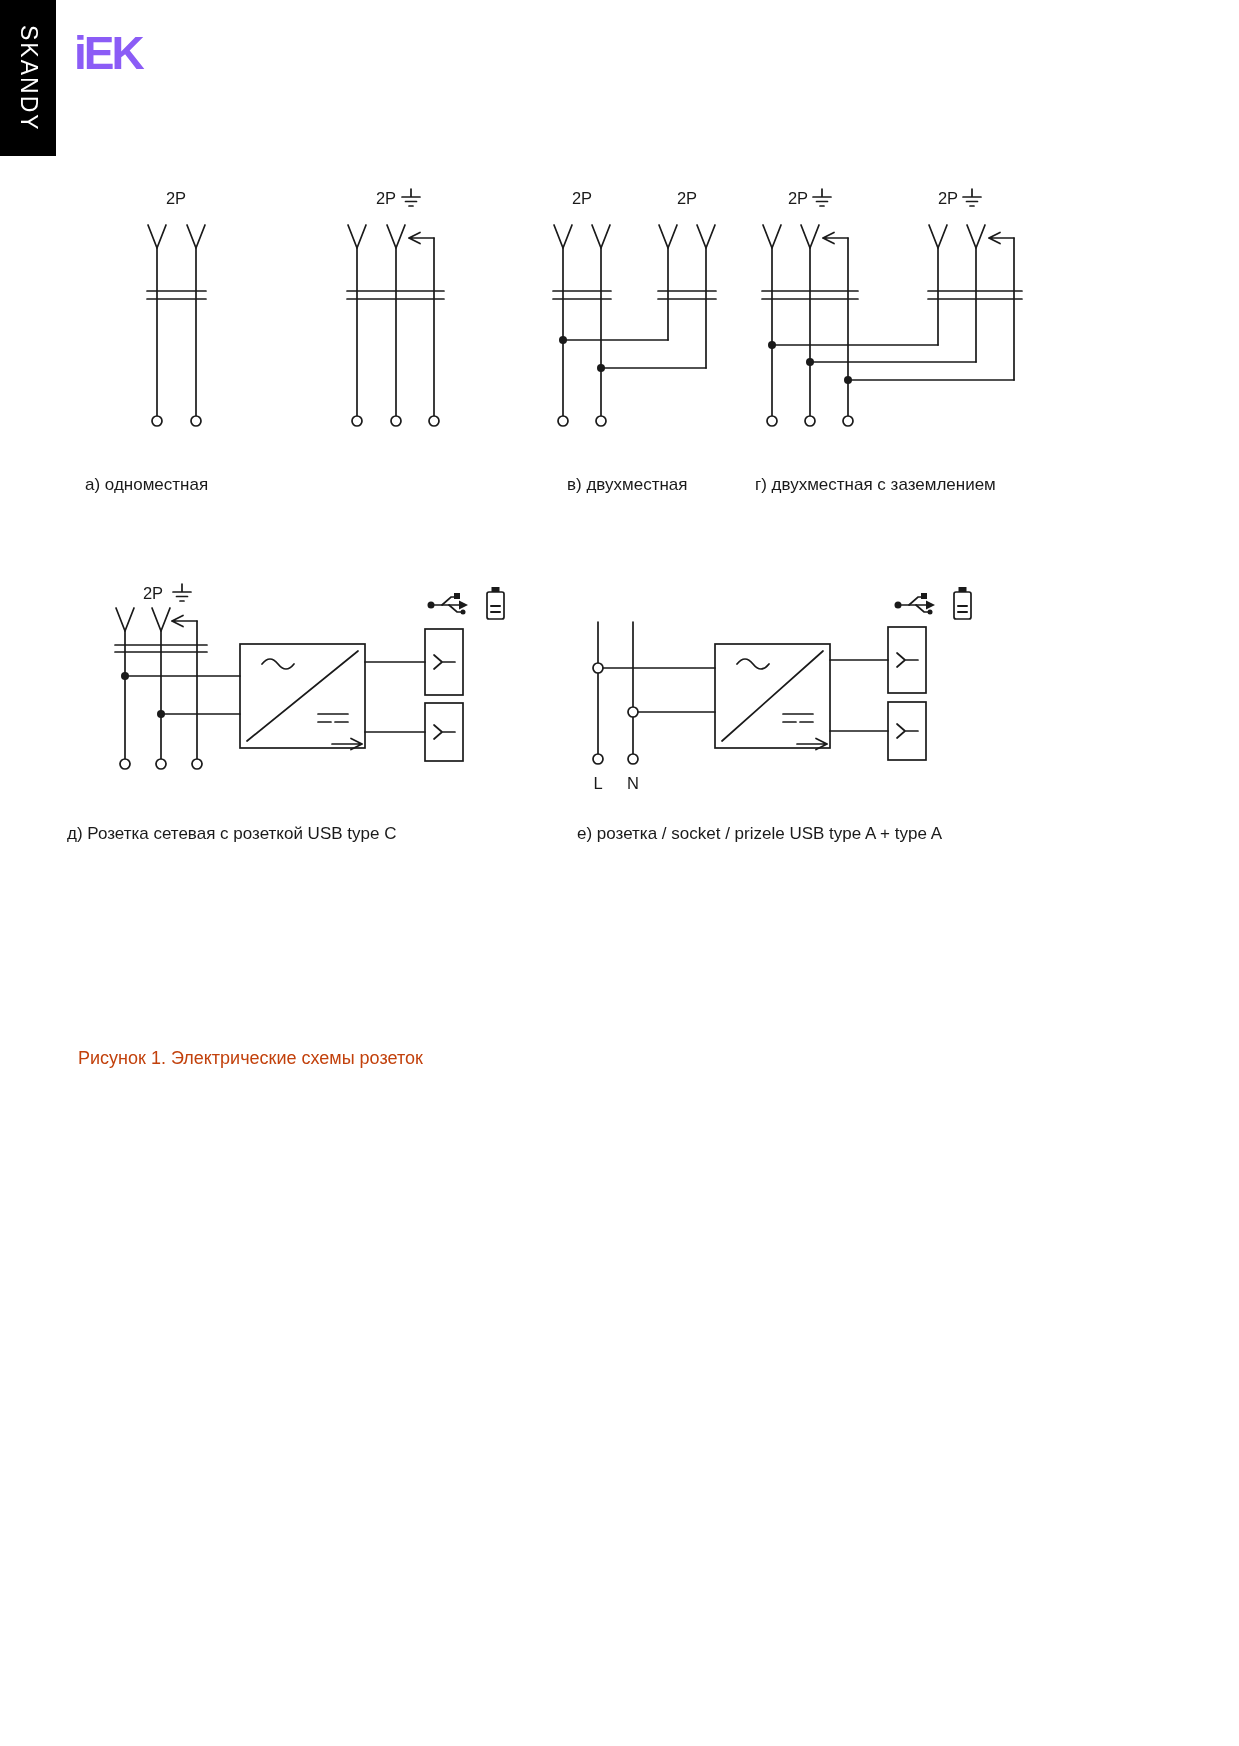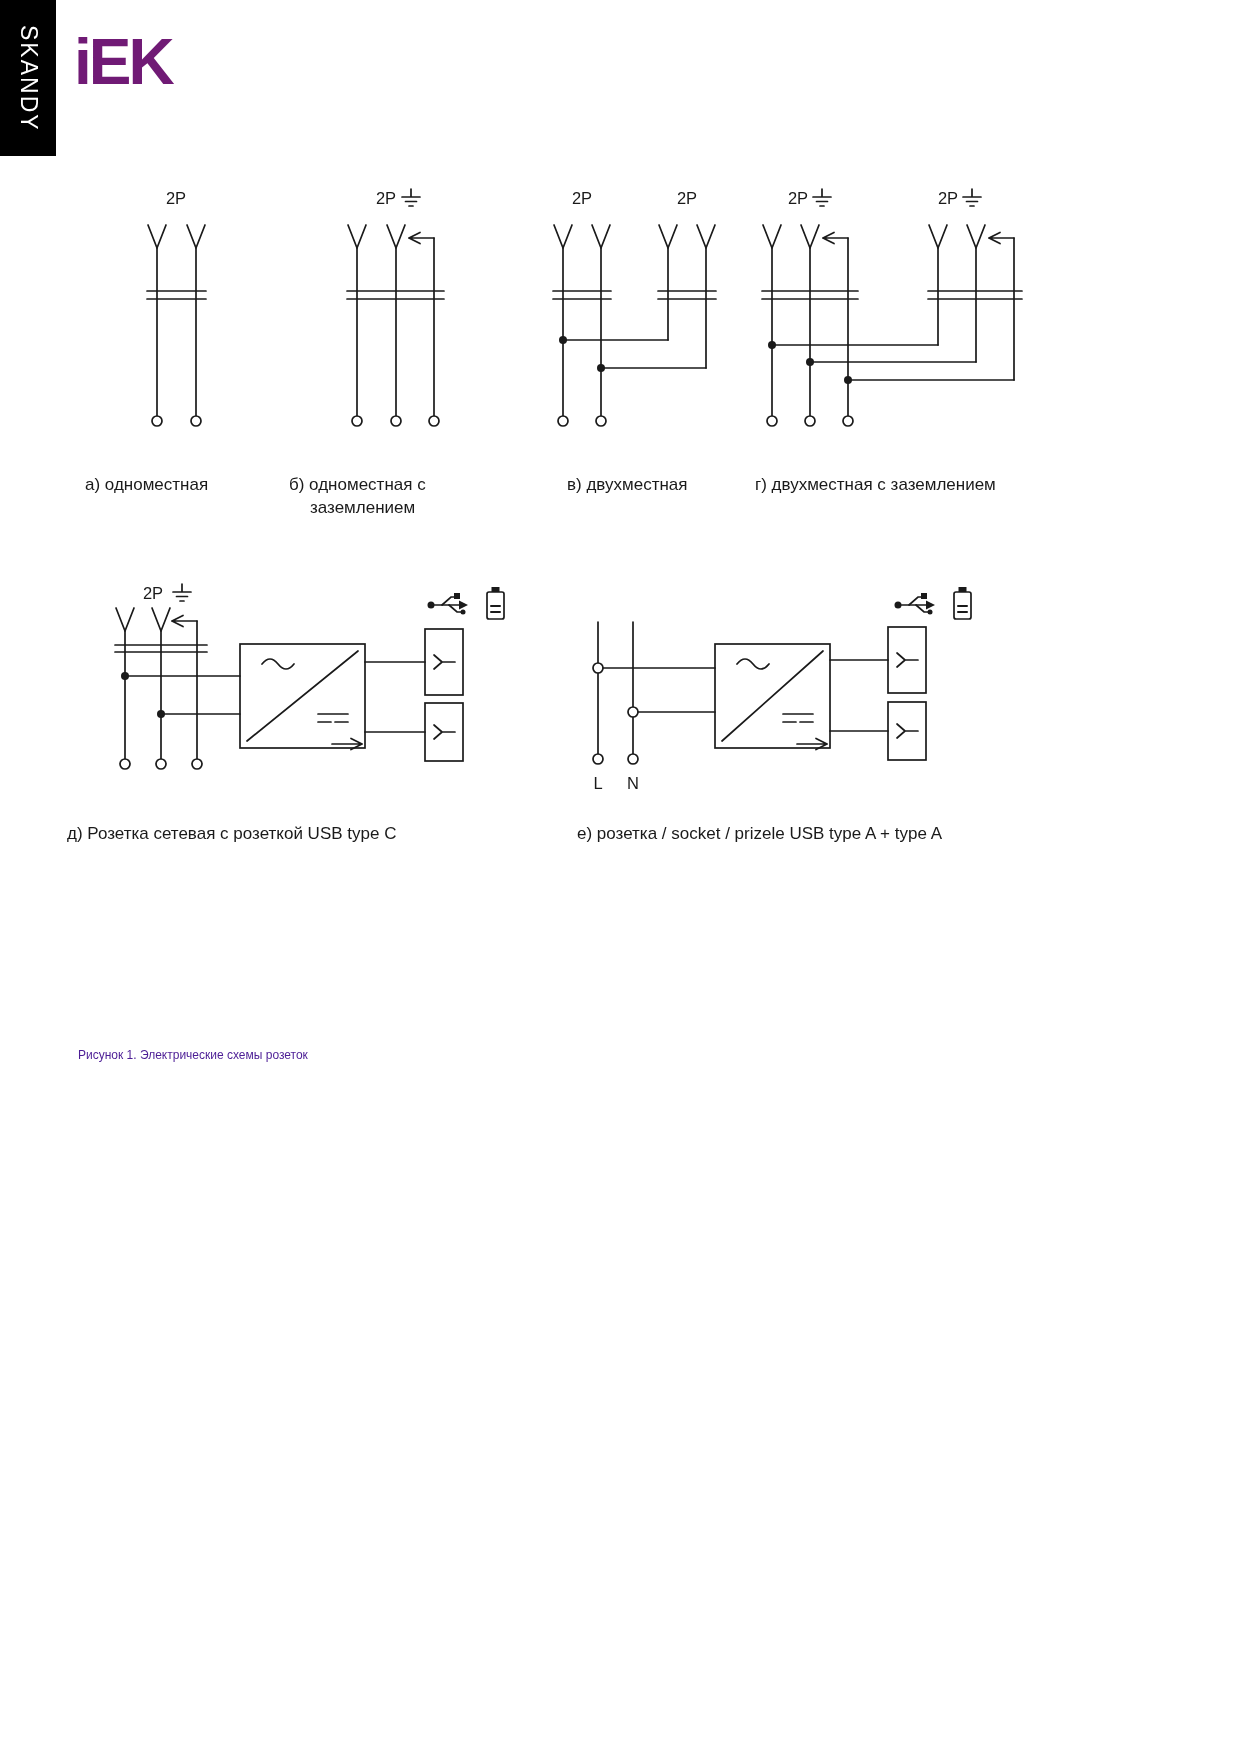"iEK" .logo { color: #701a75 -> #8b5cf6; font-size: 64px -> 46px }
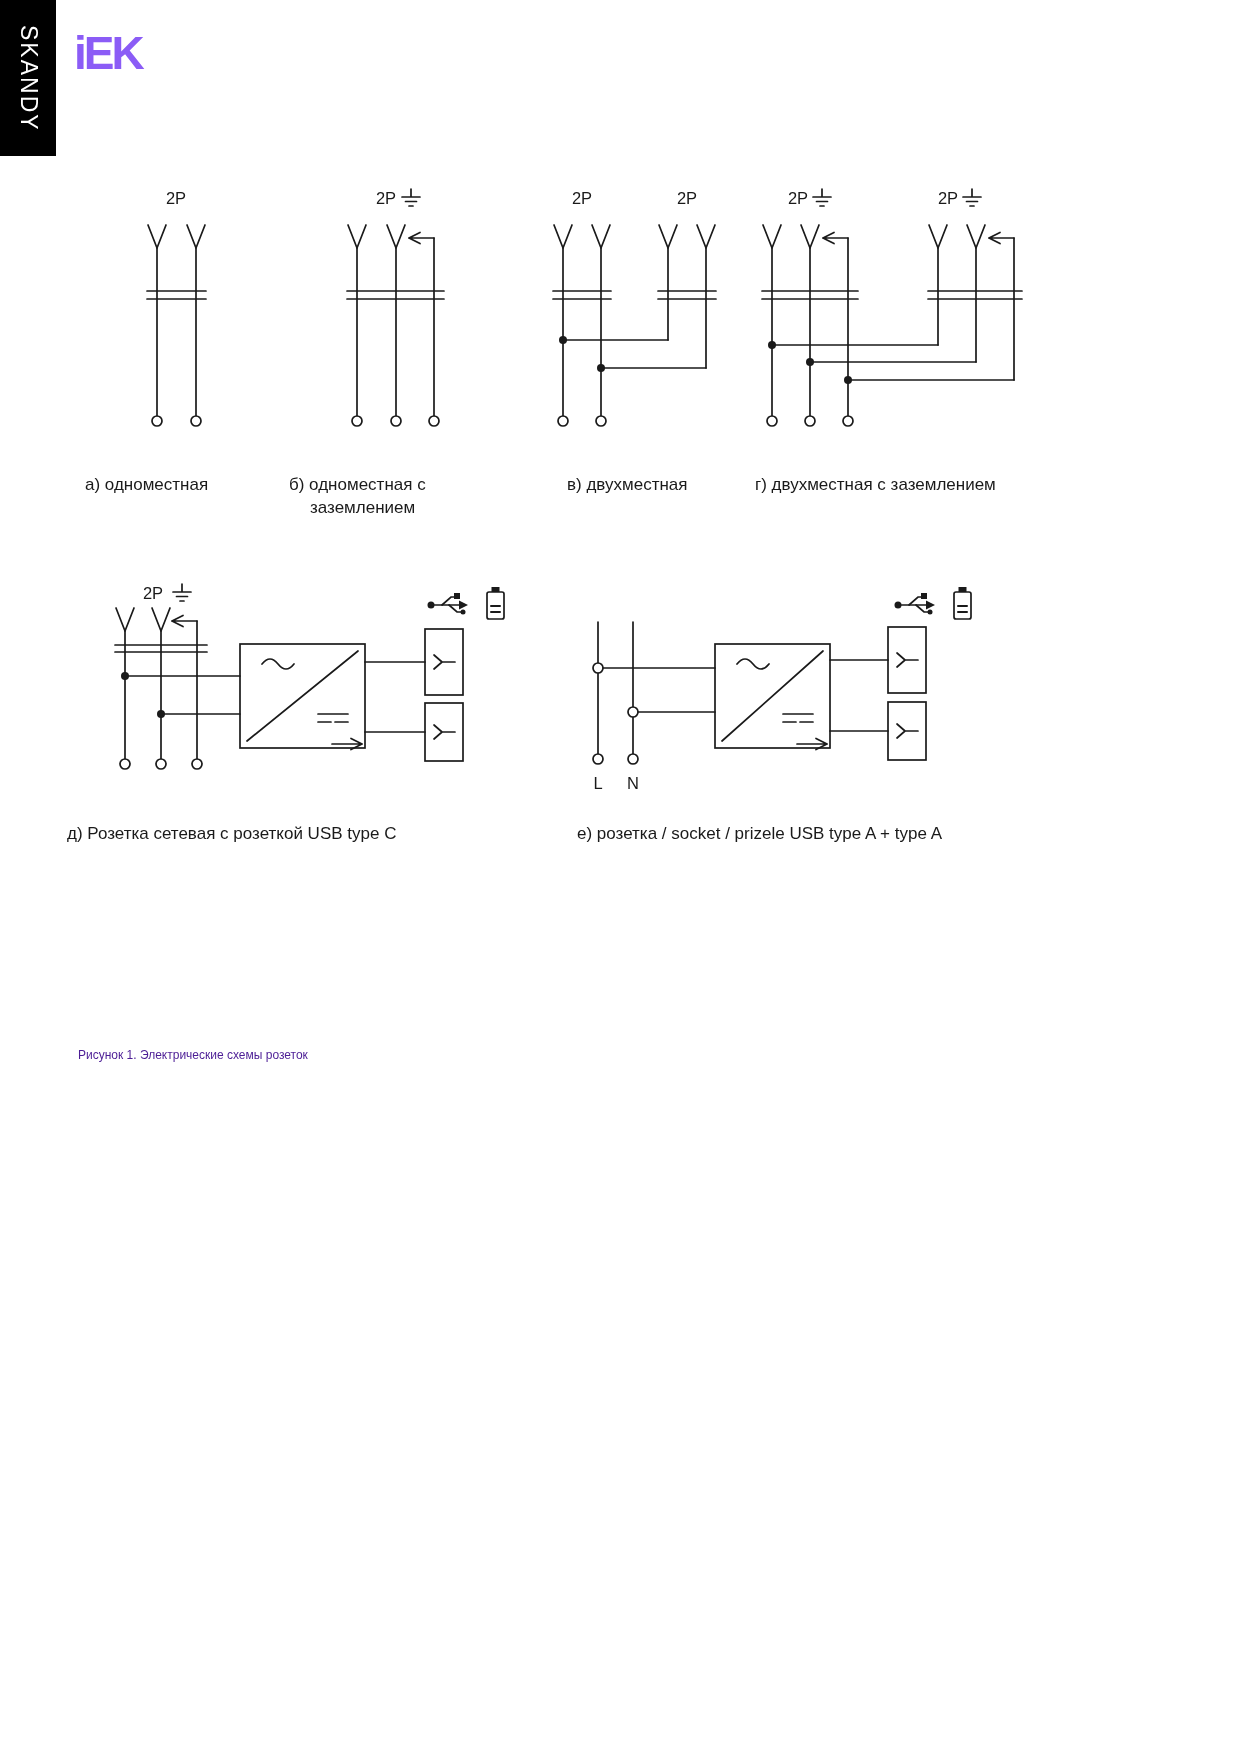"б) одноместная с заземлением" div.dlabel { html: <div>б) одноместная с заземлением</div> -> none }
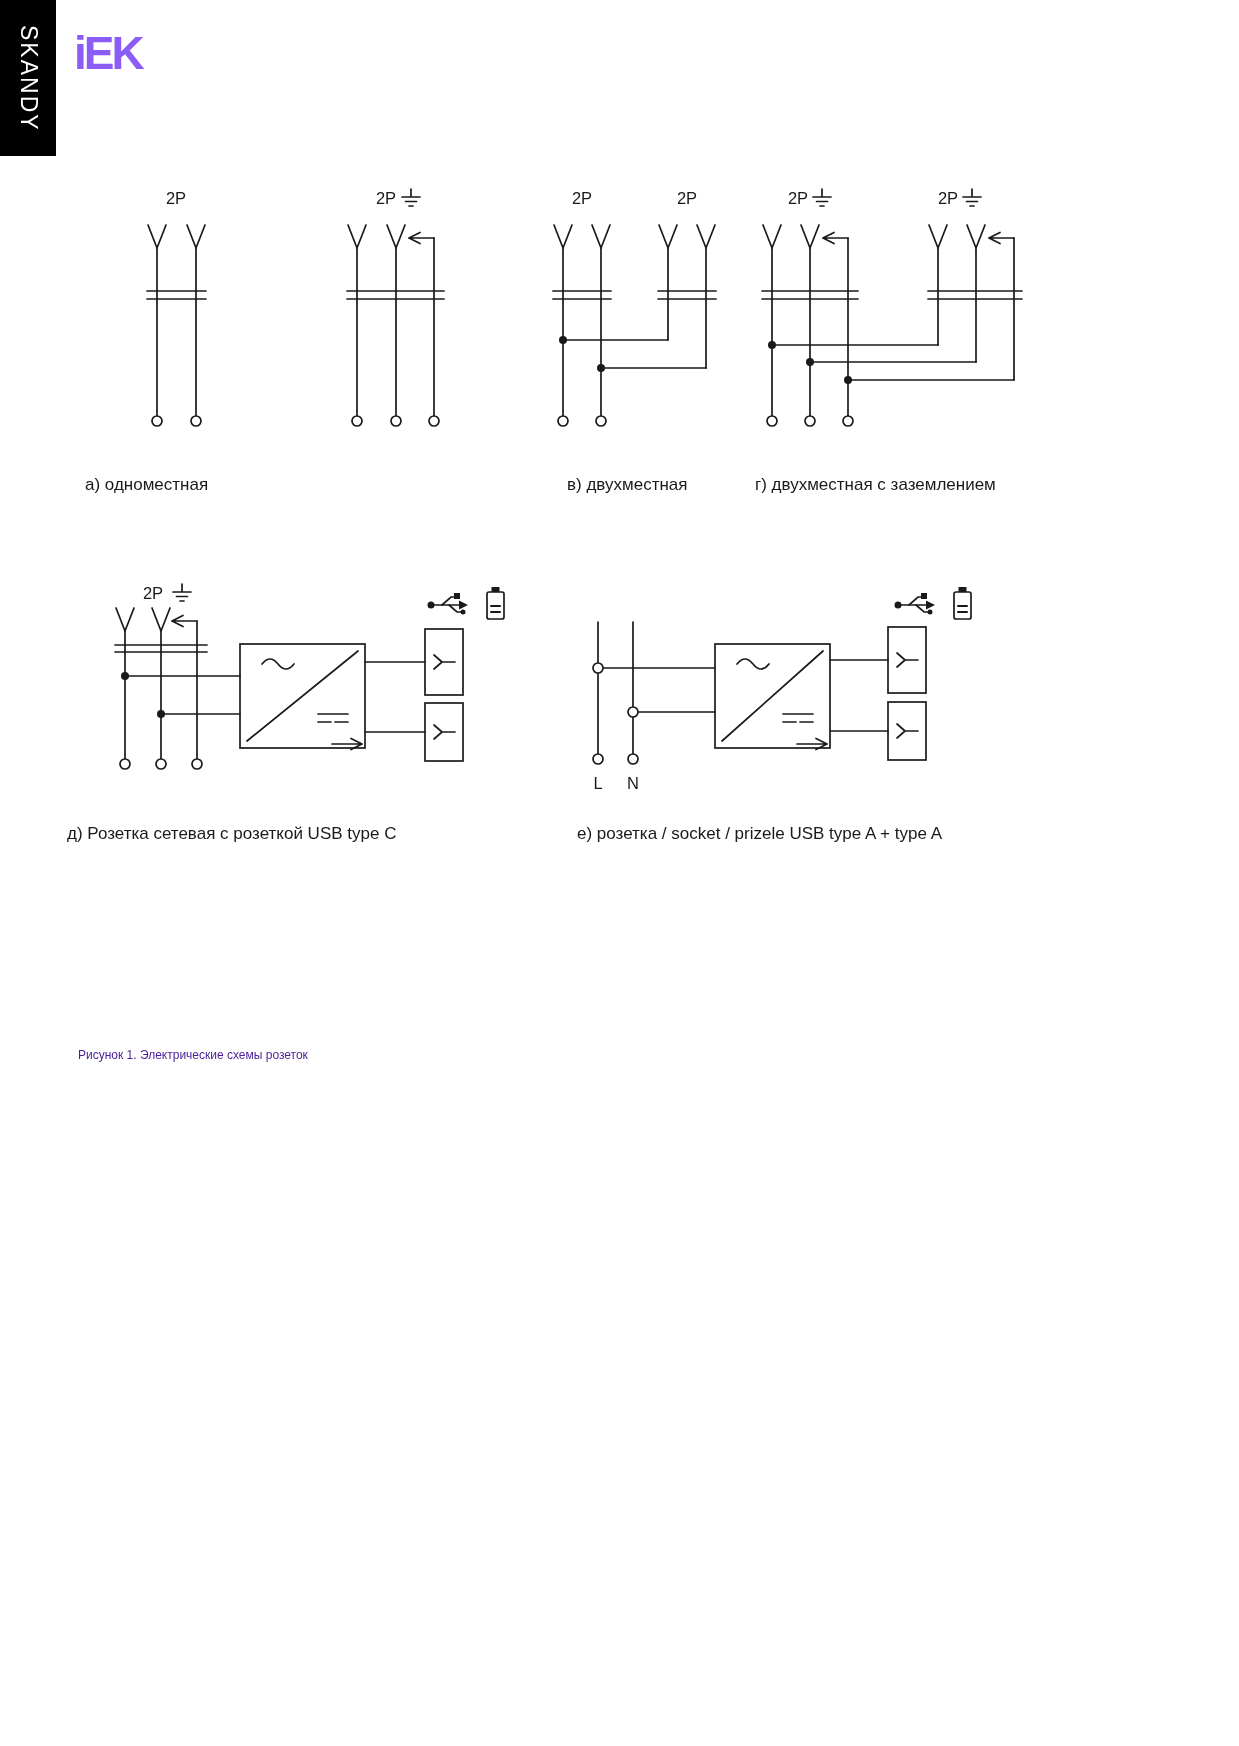"Рисунок 1. Электрические схемы розеток" .caption { color: #4c1d95 -> #c2410c; font-size: 12px -> 18px }
